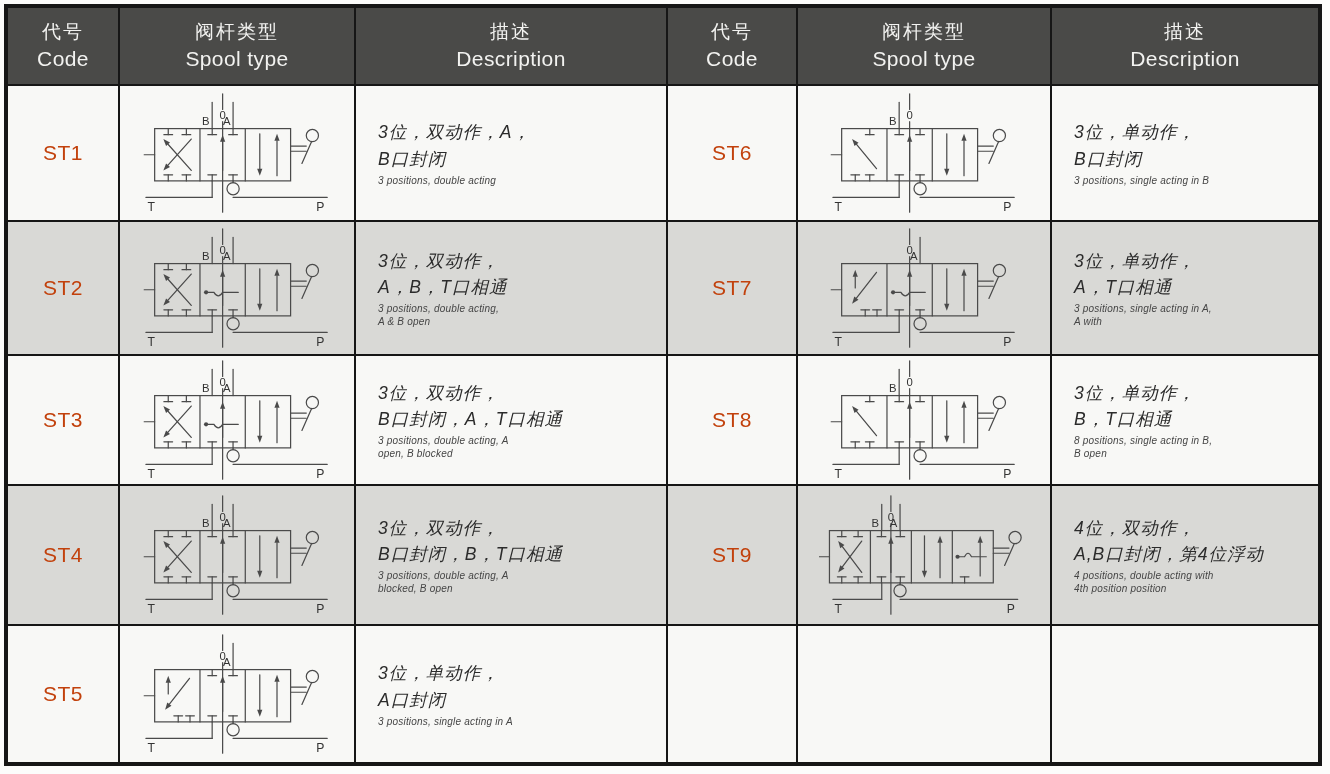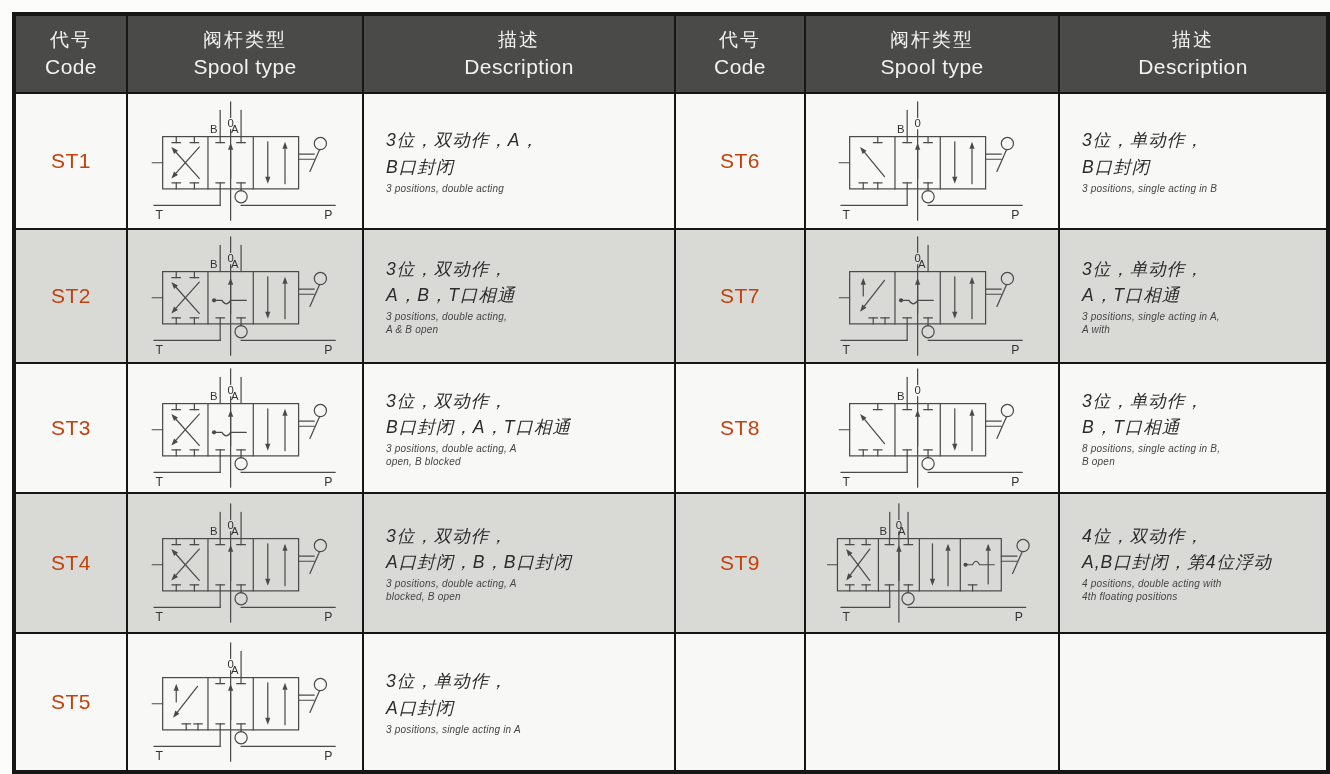"代号" .page { padding: 12px -> 4px }
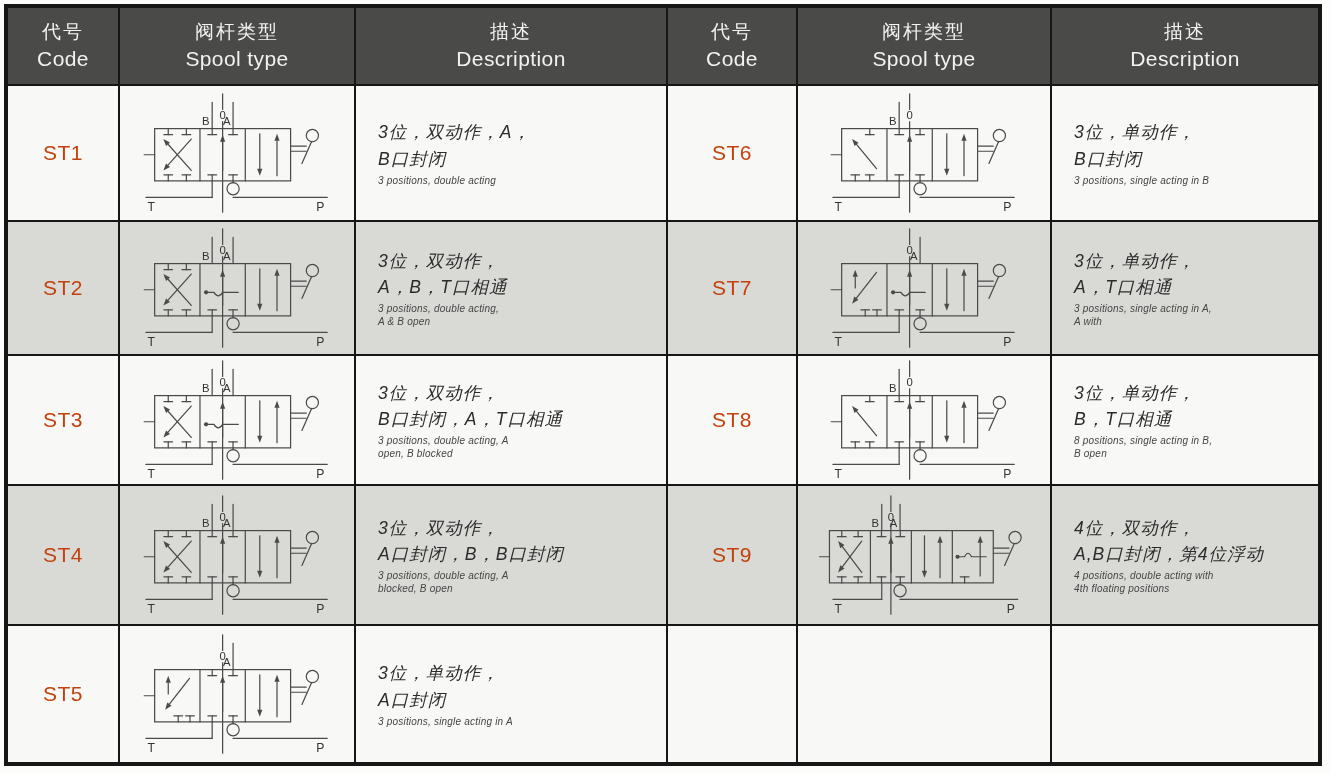"A口封闭，B，B口封闭" div.zh { text: A口封闭，B，B口封闭 -> B口封闭，B，T口相通 }
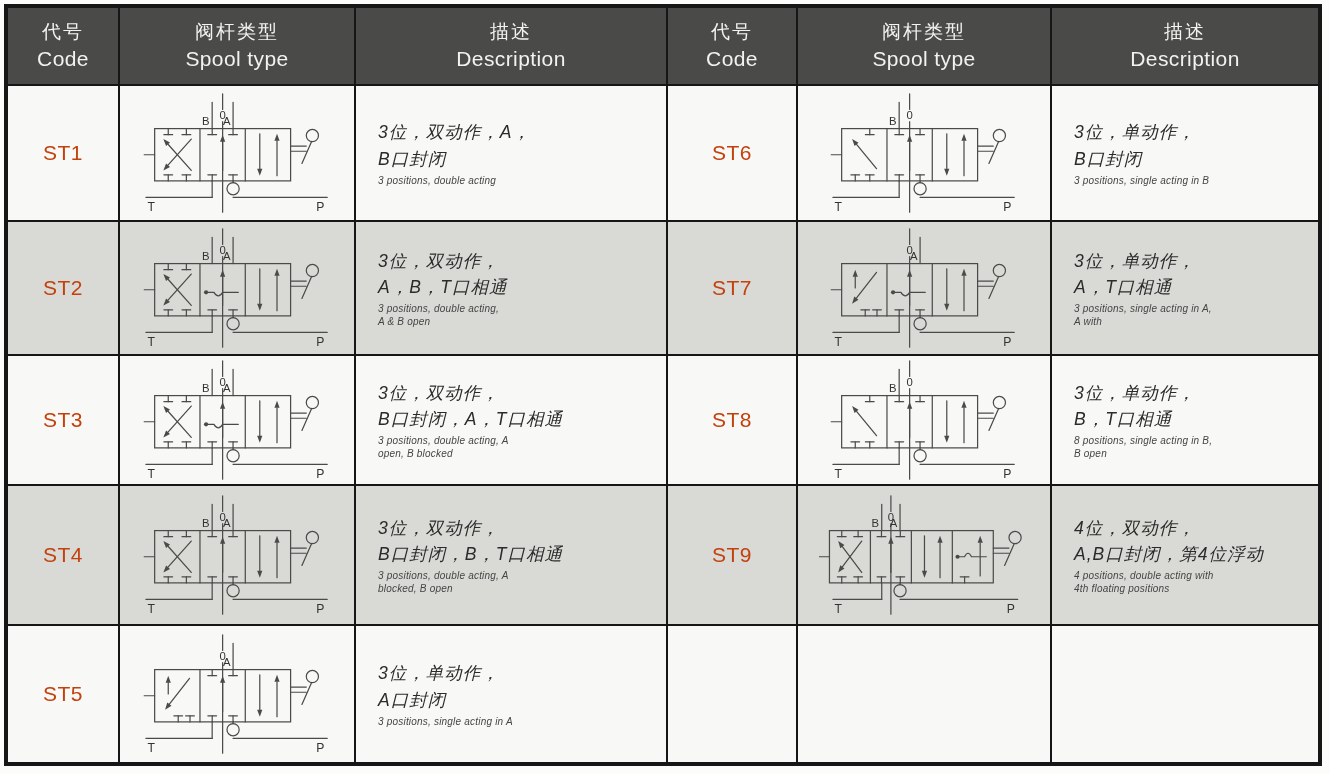"4th floating positions" div.en { text: floating positions -> position position }
